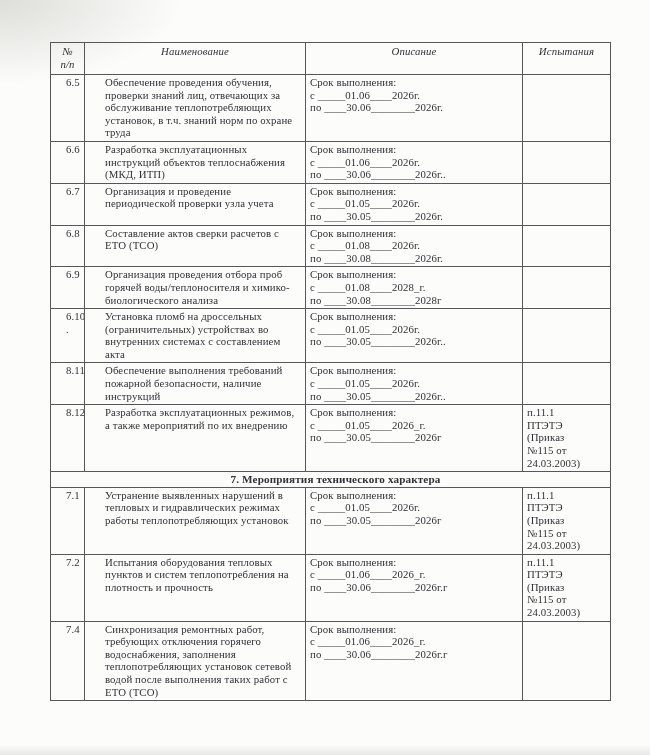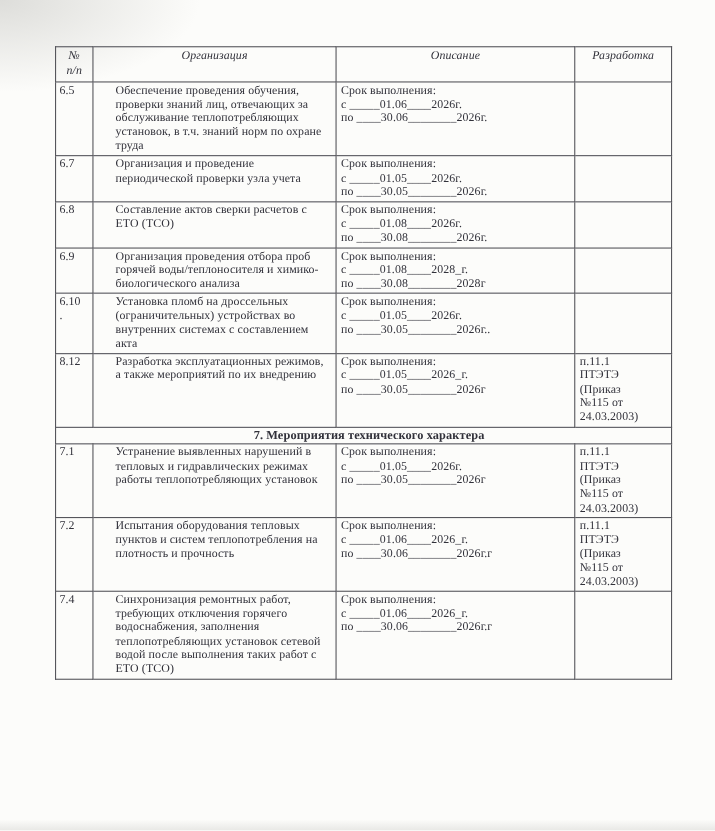"Организация" th { text: Организация -> Наименование }
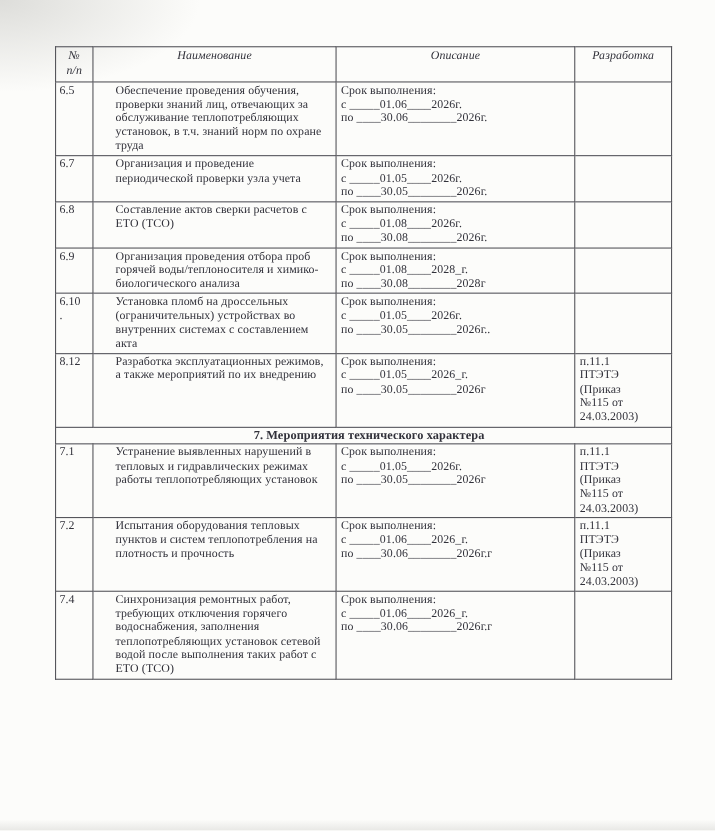"Разработка" th { text: Разработка -> Испытания }
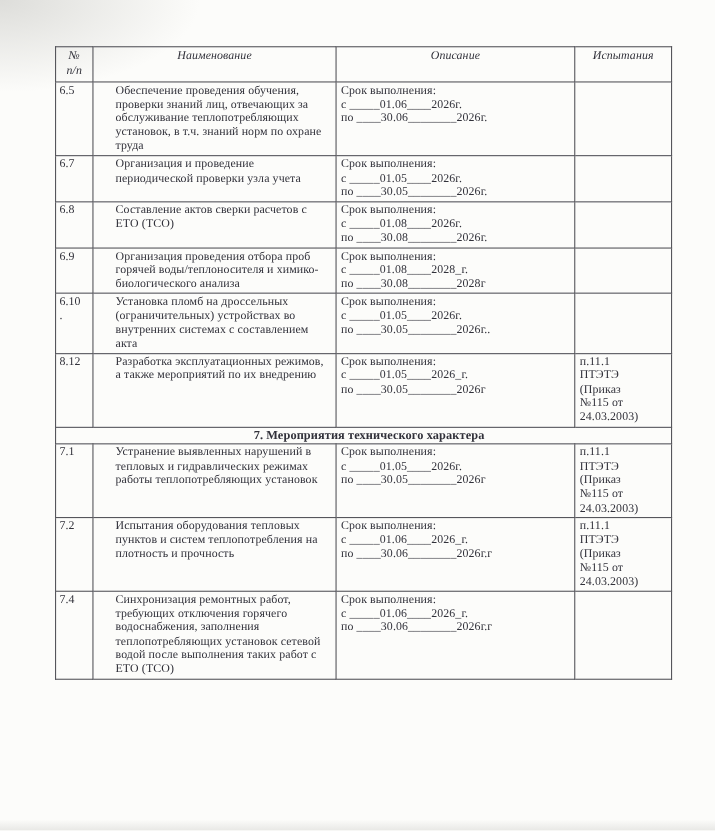"6.5" td.num { padding-left: 3px -> 15px }
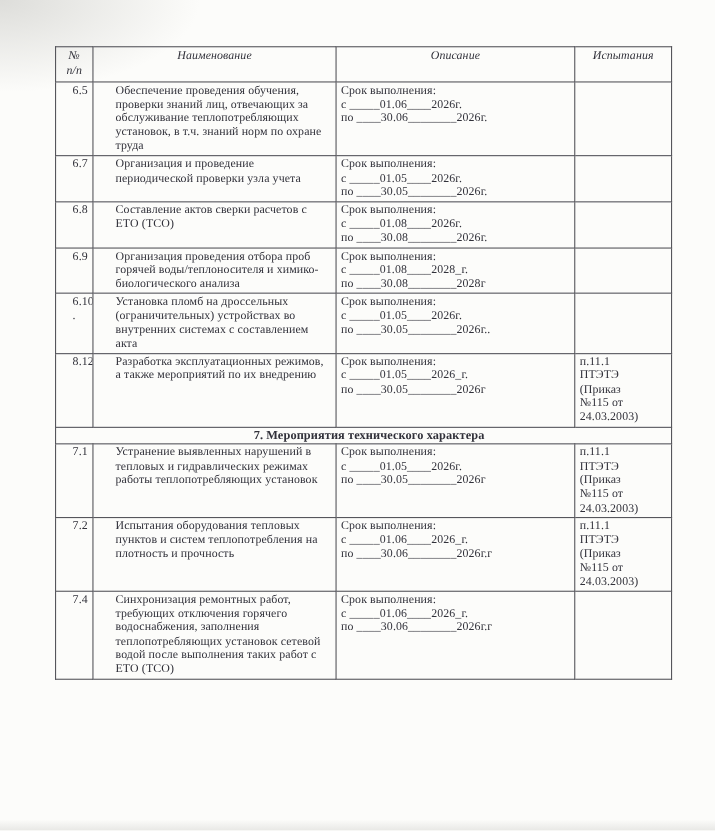"6.6" tr { html: none -> <tr> <td>6.6</td> <td>Разработка эксплуатационных инструкций объектов теплоснабжения (МКД, ИТП)</td> <td> <div>Срок выполнения:</div> <div>с _____01.06____2026г.</div> <div>по ____30.06________2026г..</div> </td> <td></td> </tr> }
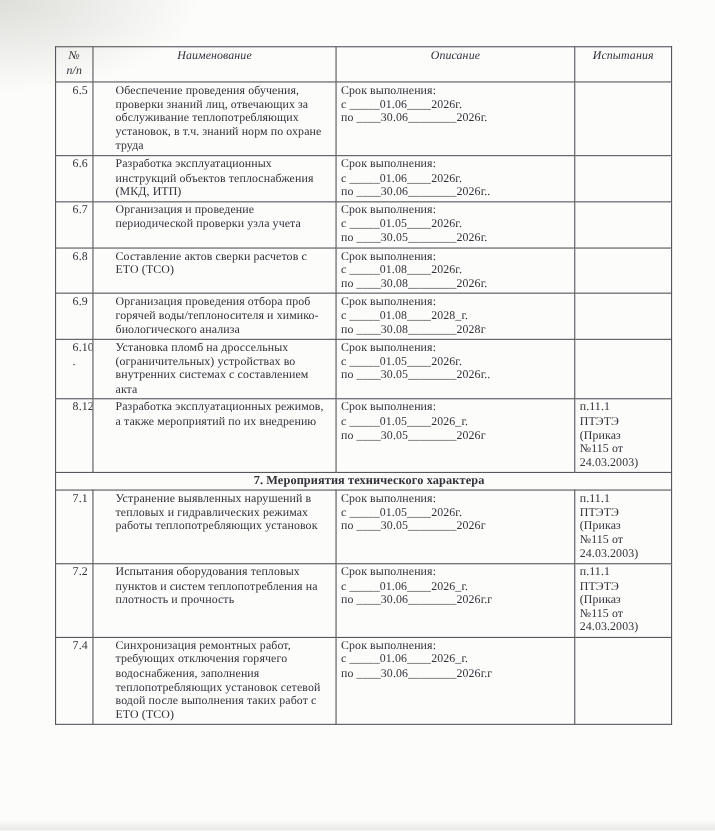"8.11" tr { html: none -> <tr> <td>8.11</td> <td>Обеспечение выполнения требований пожарной безопасности, наличие инструкций</td> <td> <div>Срок выполнения:</div> <div>с _____01.05____2026г.</div> <div>по ____30.05________2026г..</div> </td> <td></td> </tr> }
